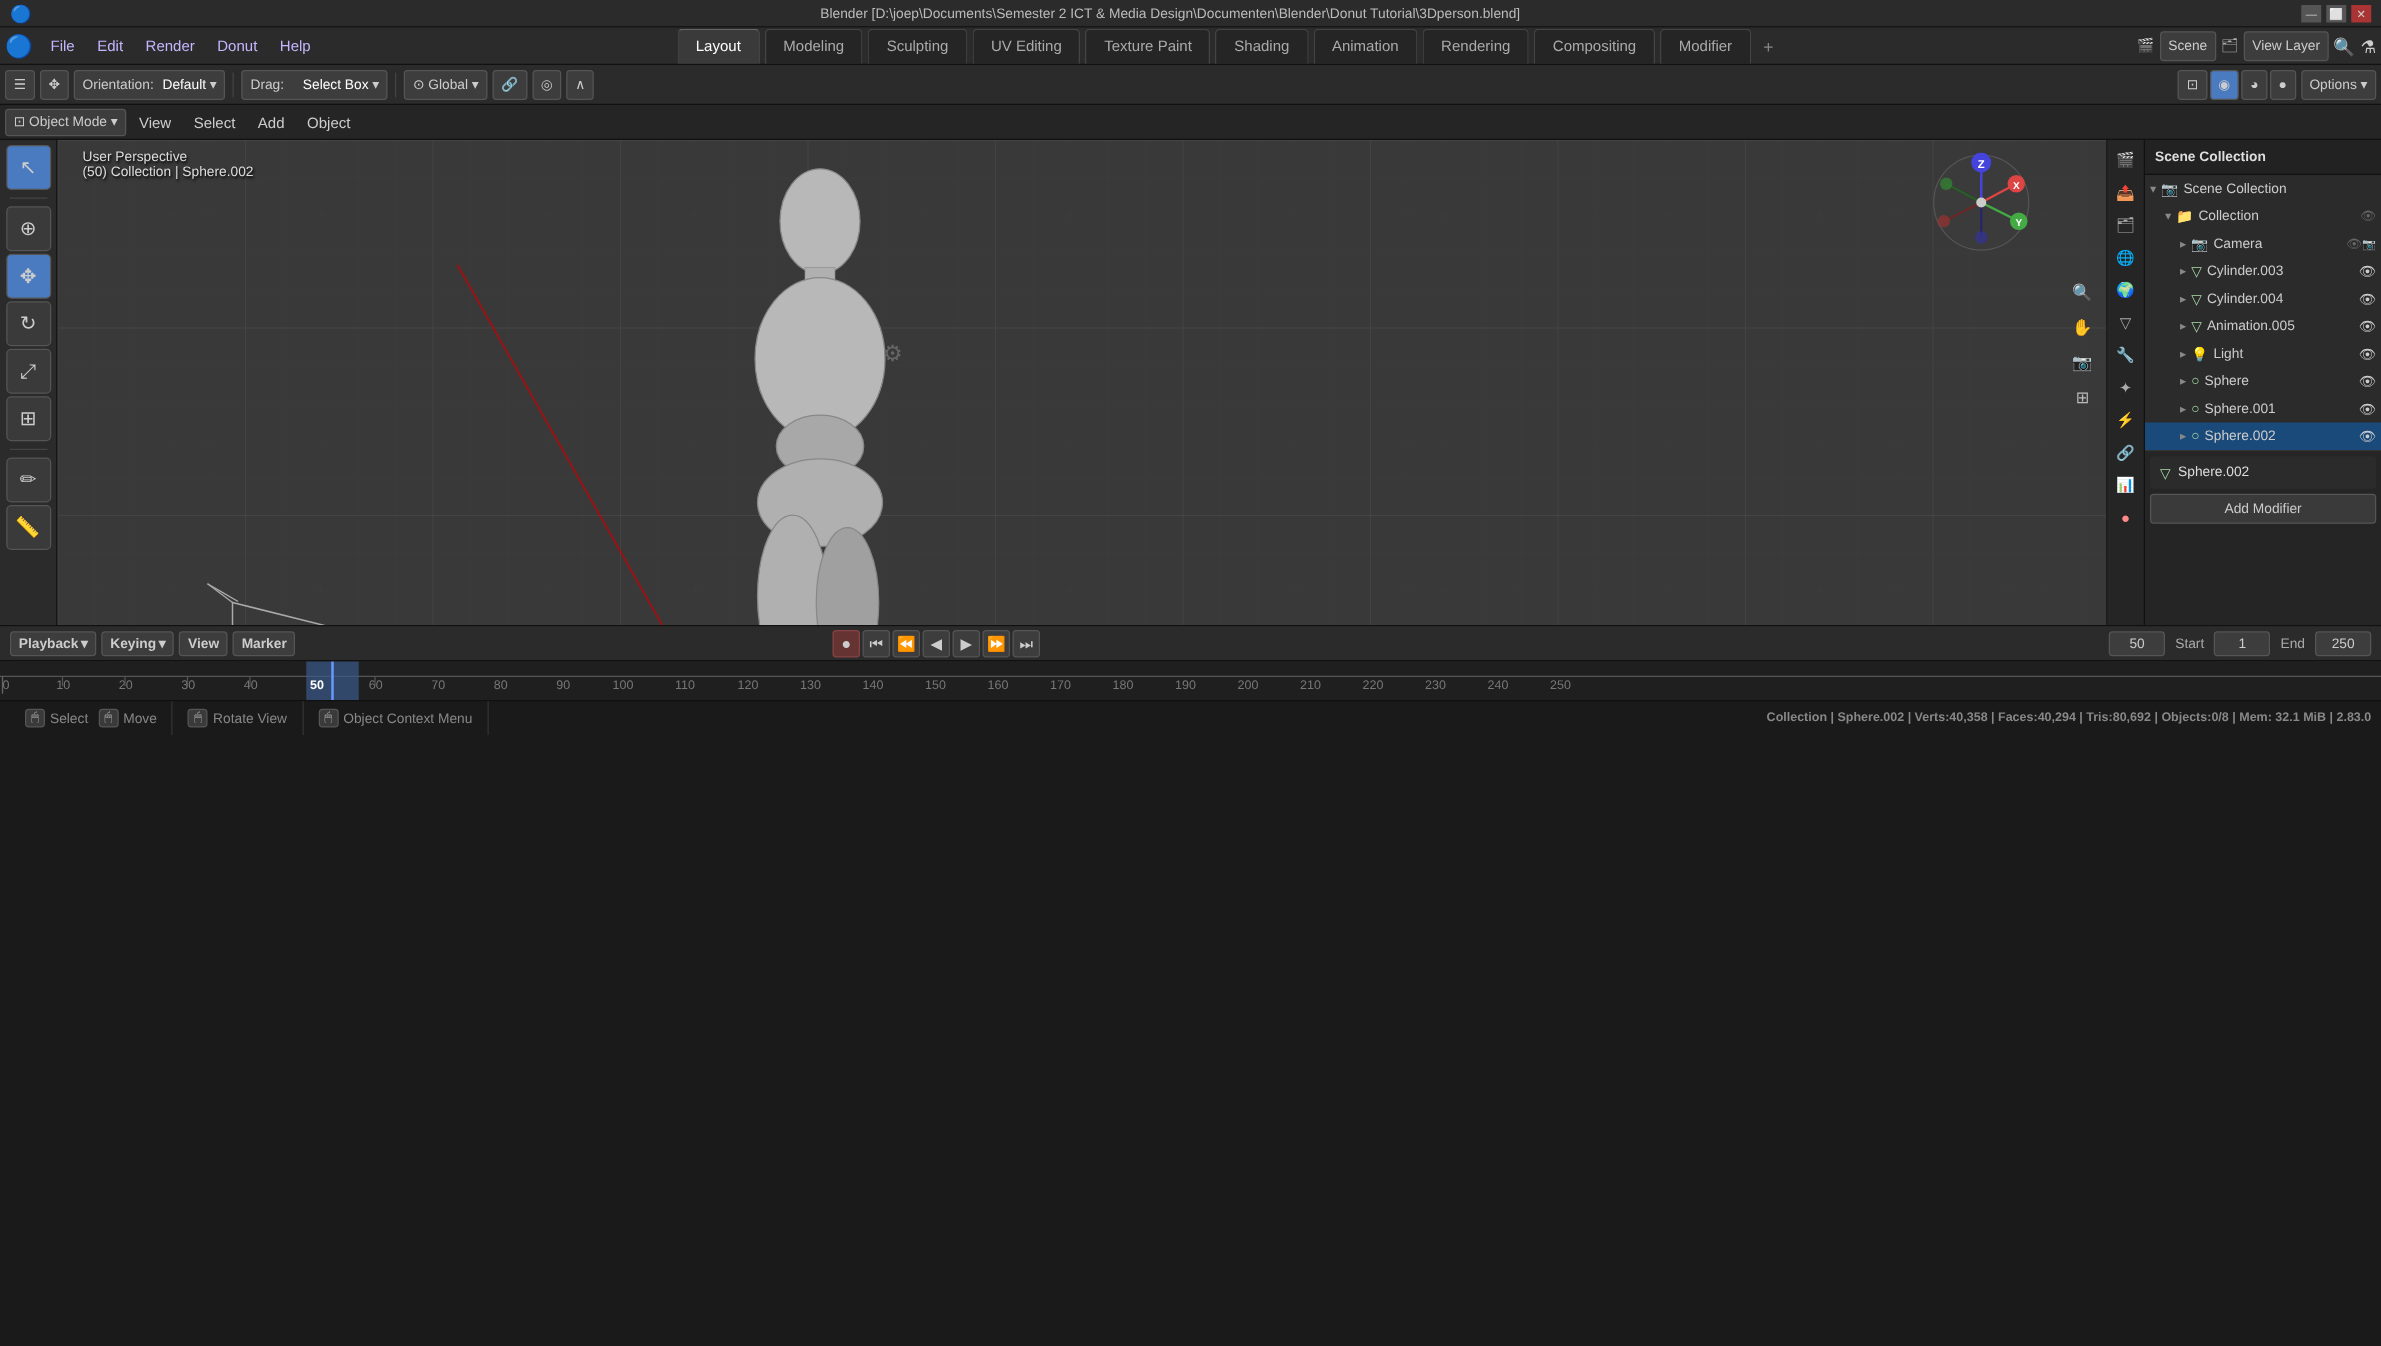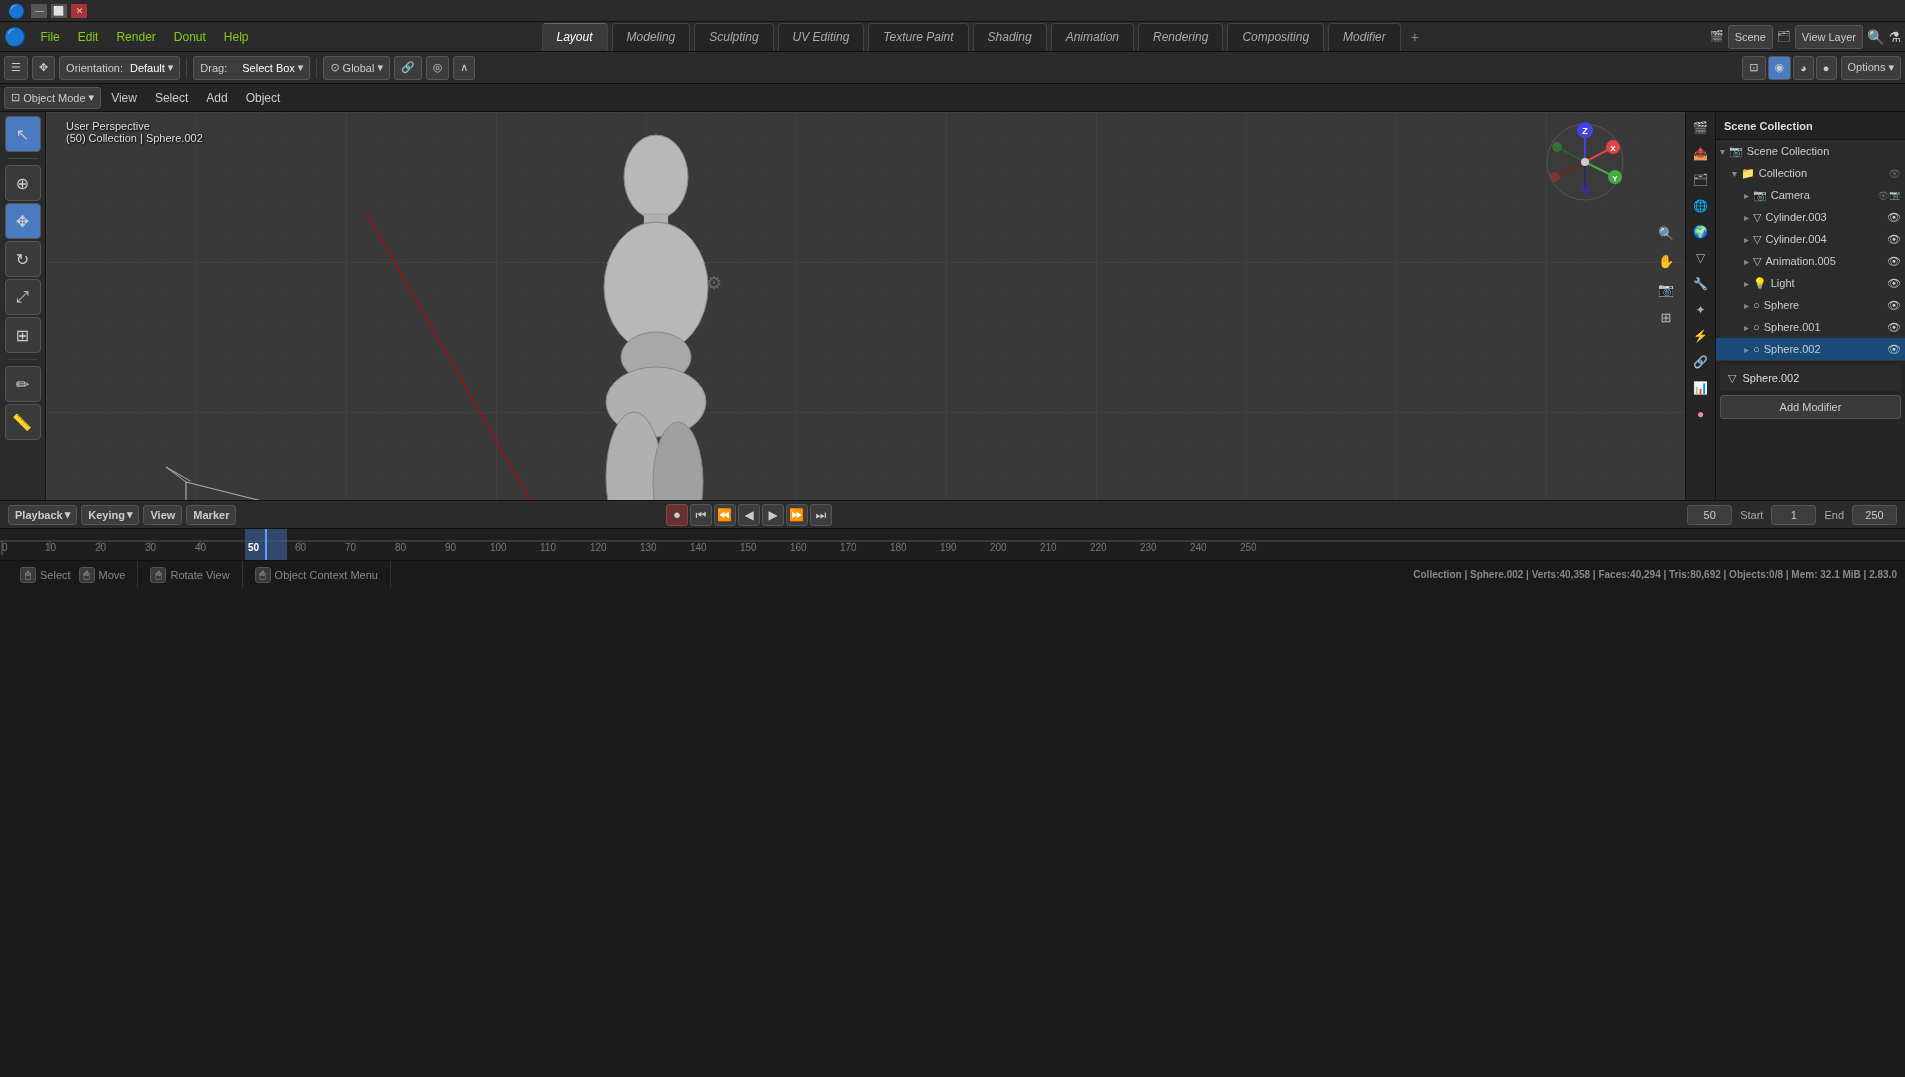"Blender [D:\joep\Documents\Semester 2" span.title-text { html: none -> <span>Blender [D:\joep\Documents\Semester 2 ICT &amp; Media Design\Documenten\Blender\Donut Tutorial\3Dperson.blend]</span> }
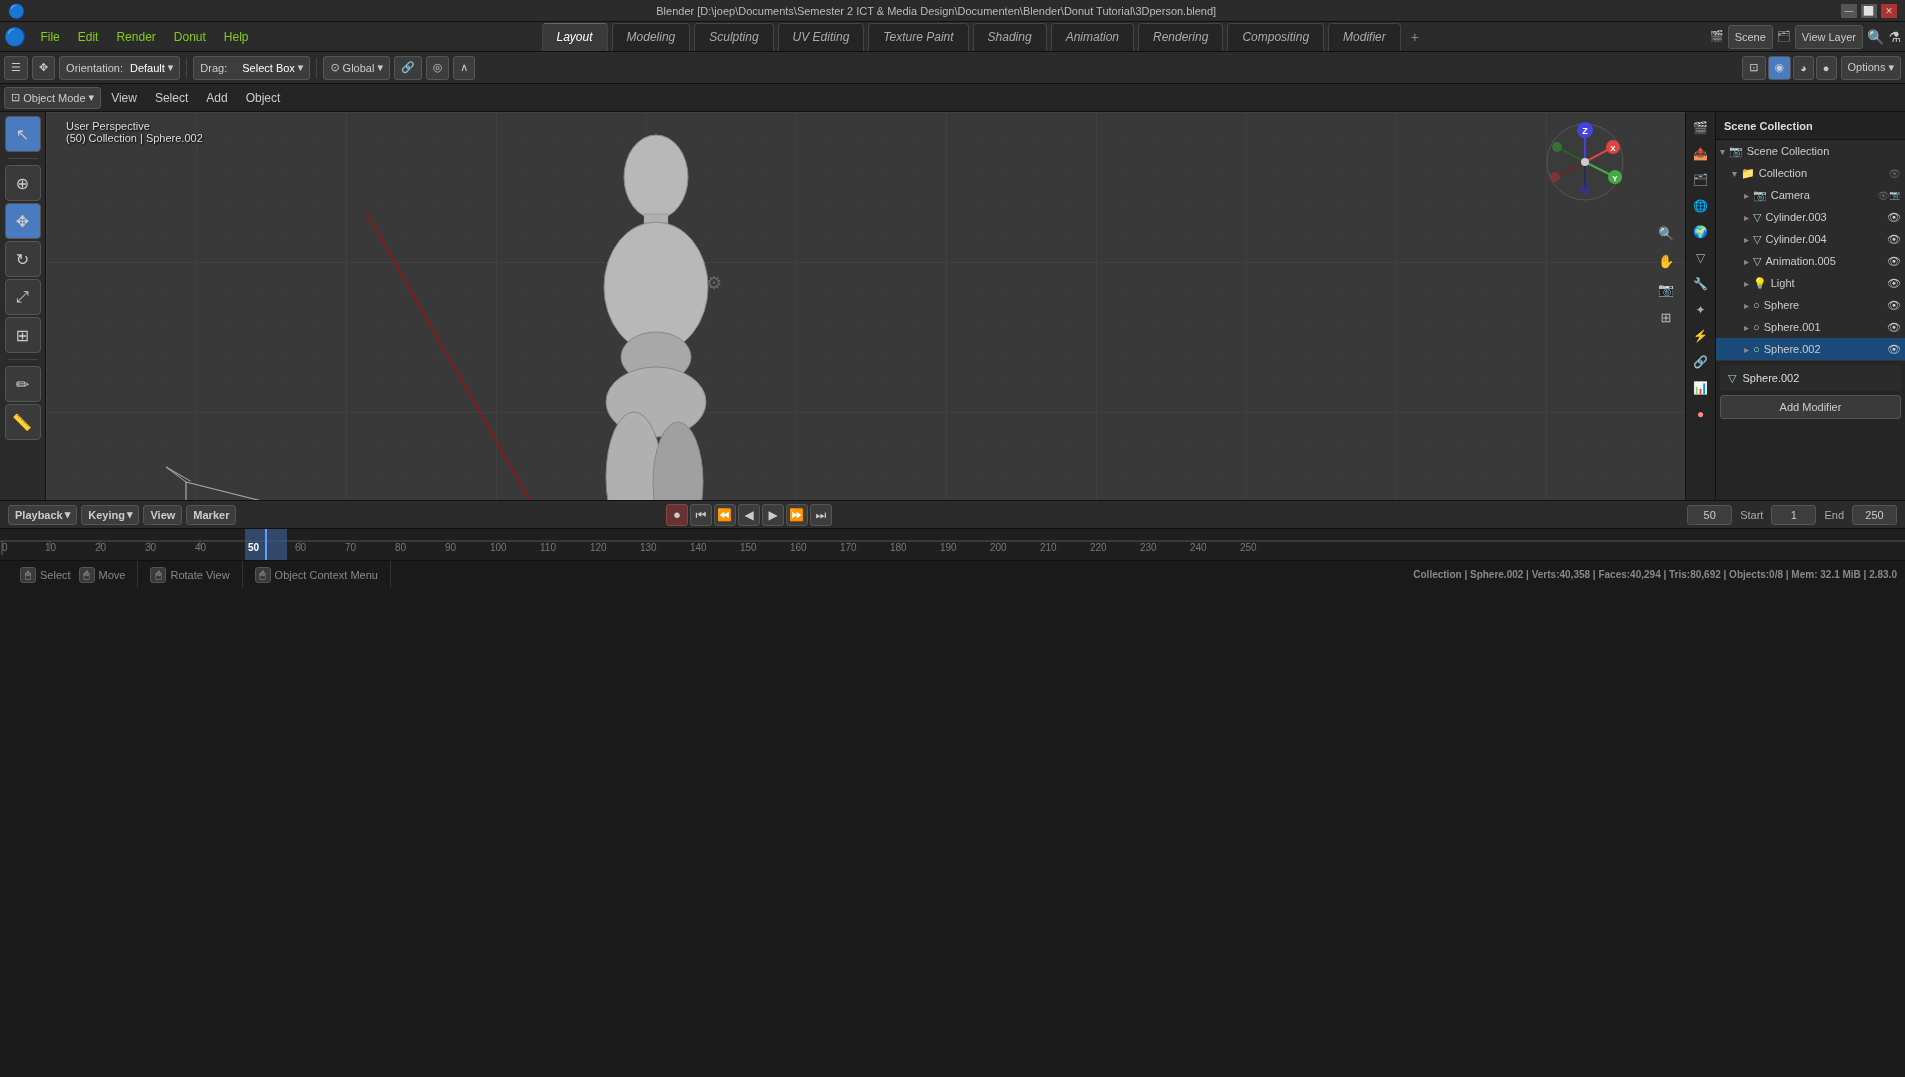"File" .menu-item { color: #84cc16 -> #c4b5fd }
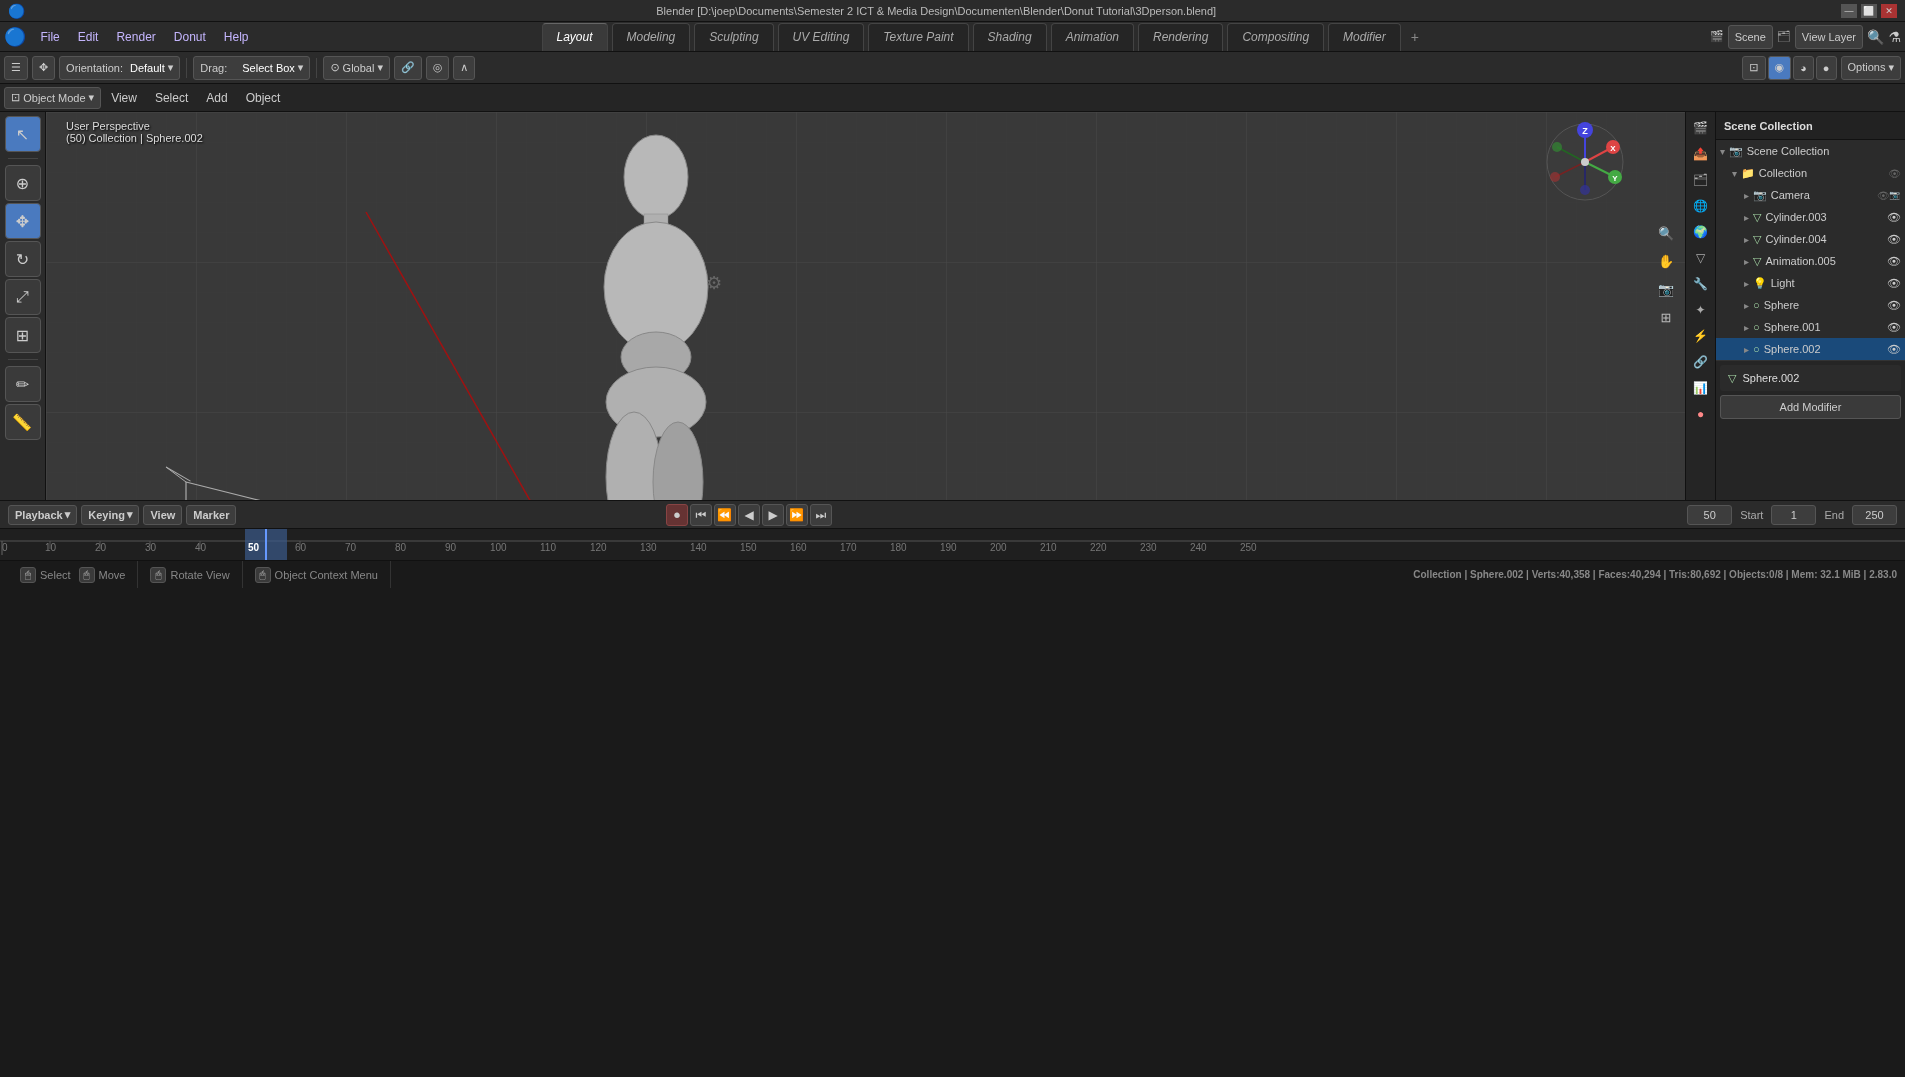"Layout" .ws-tab { font-style: italic -> none }
